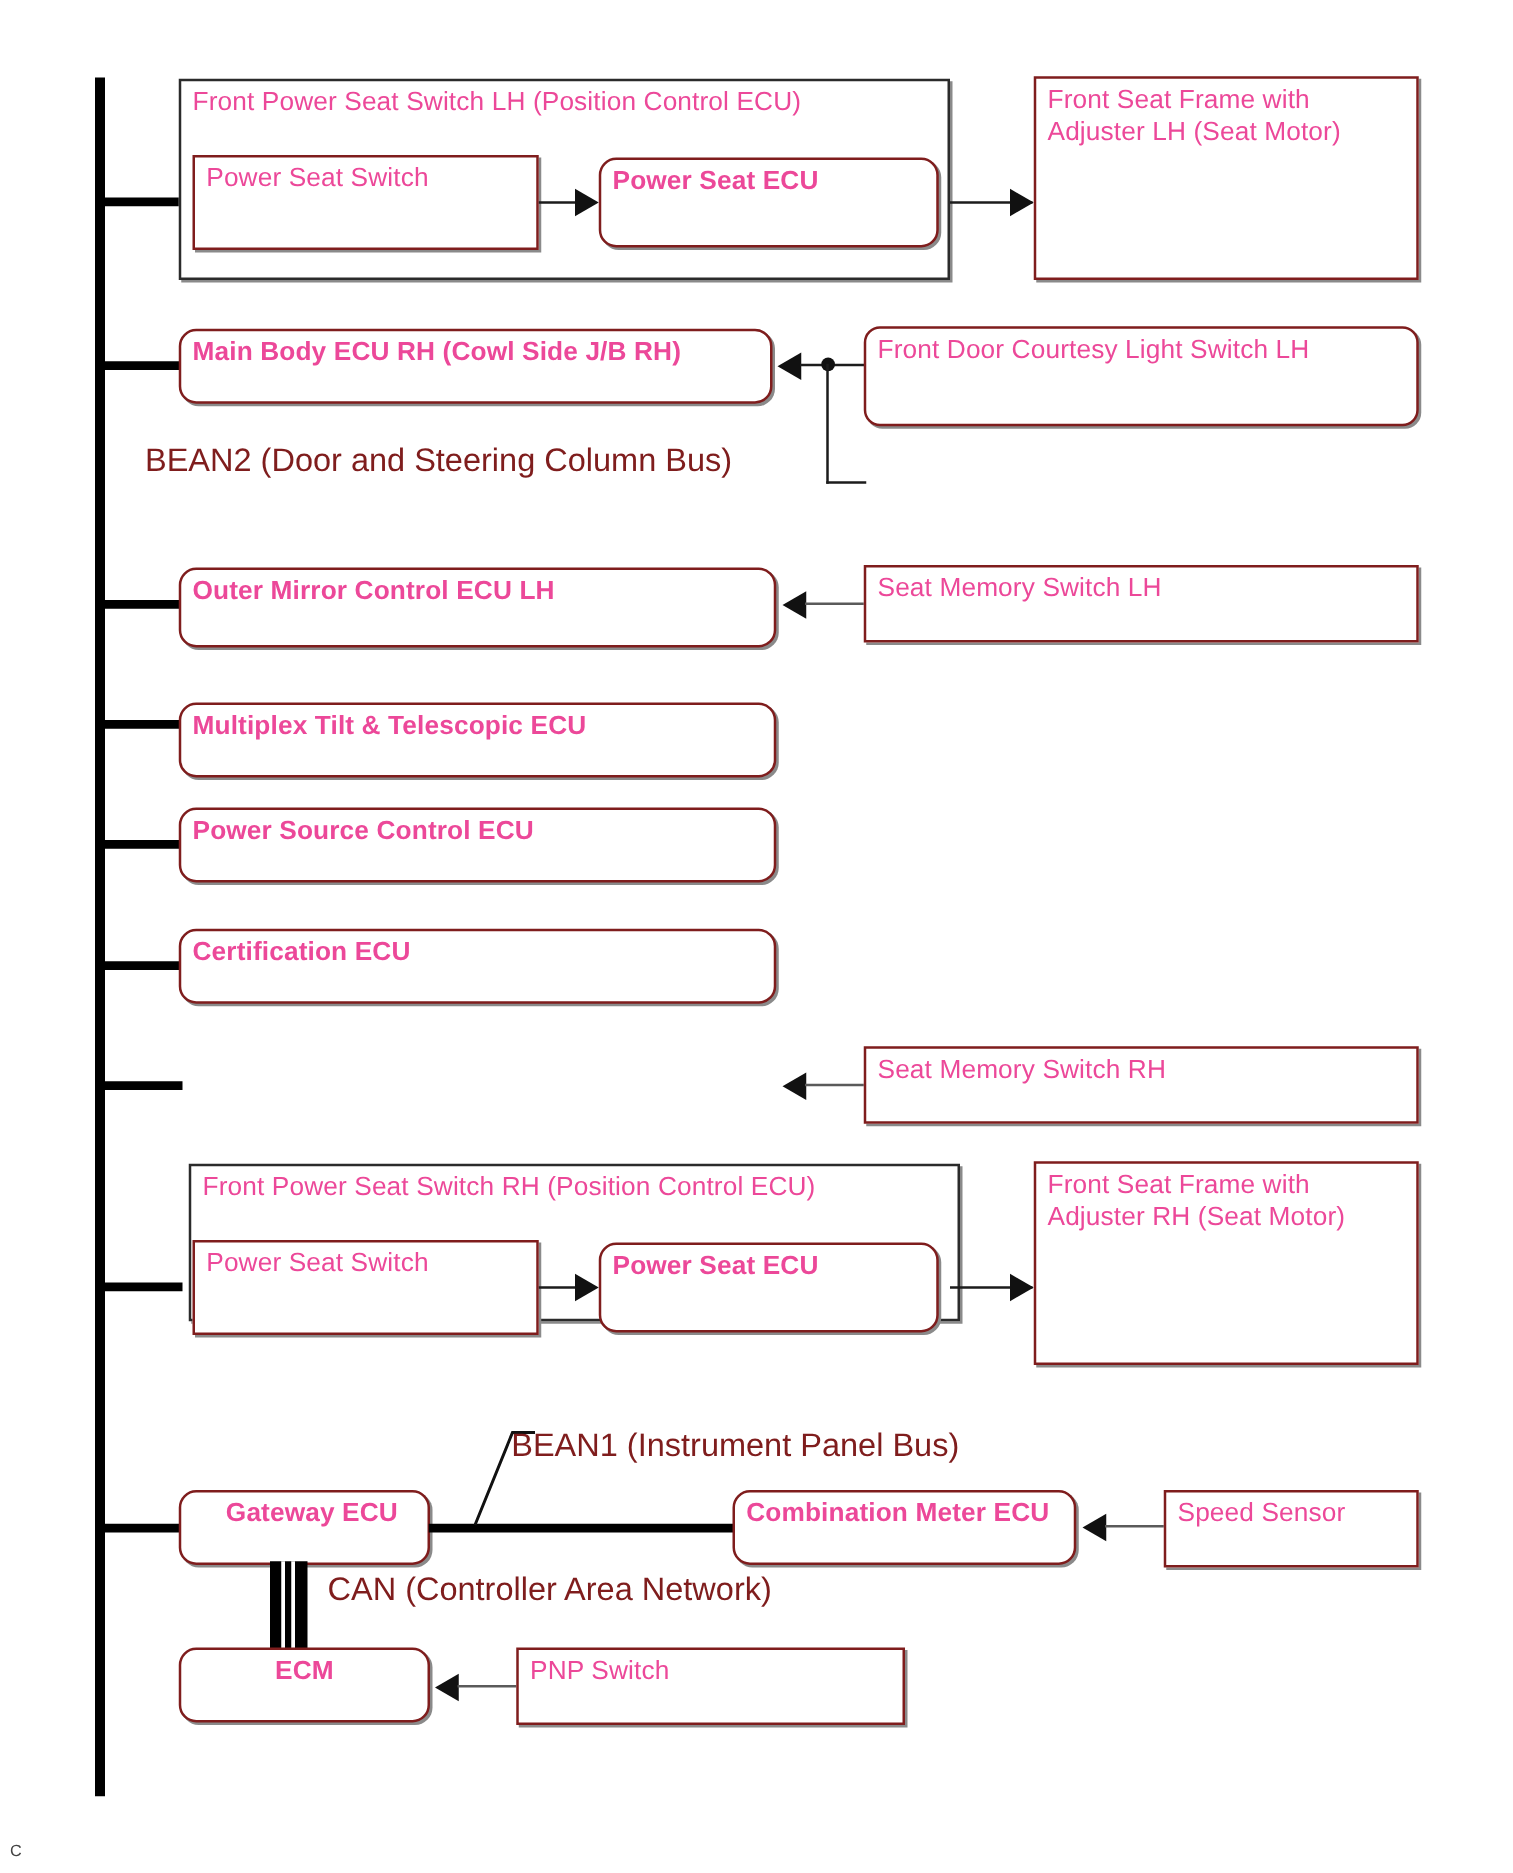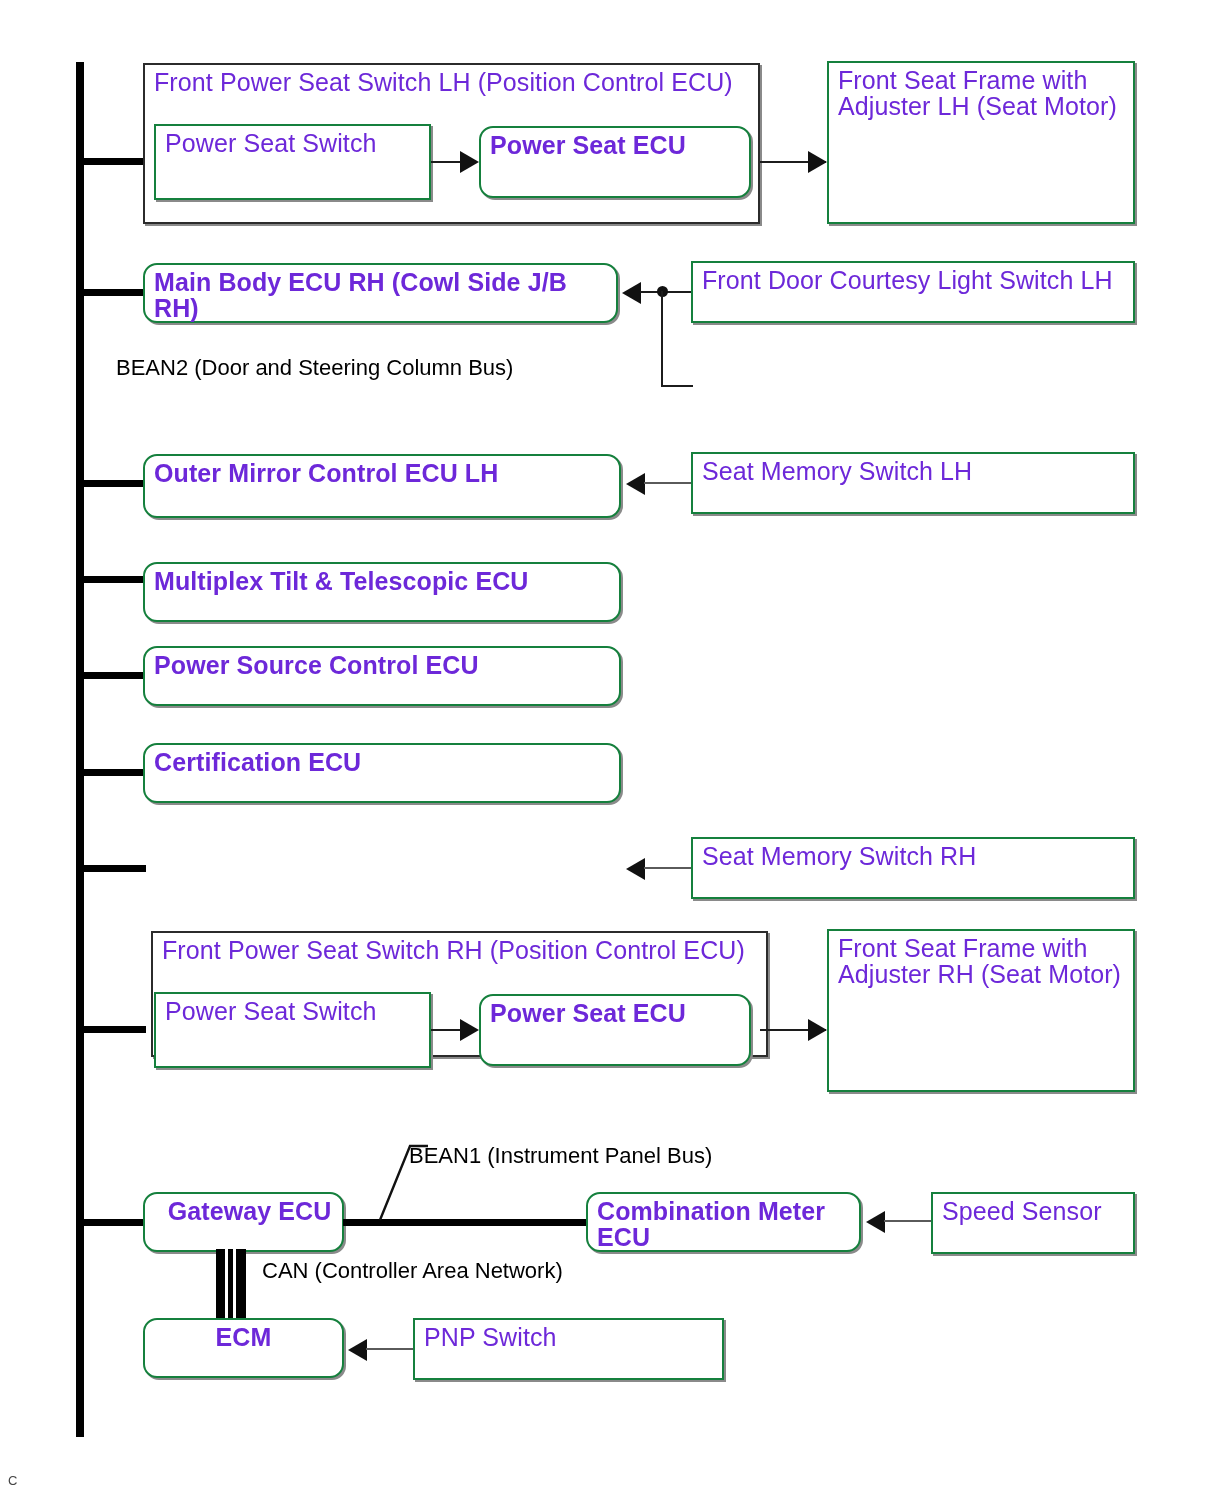"Front Power Seat Switch LH" .box .lbl { color: #6d28d9 -> #ec4899; font-size: 25px -> 21px }
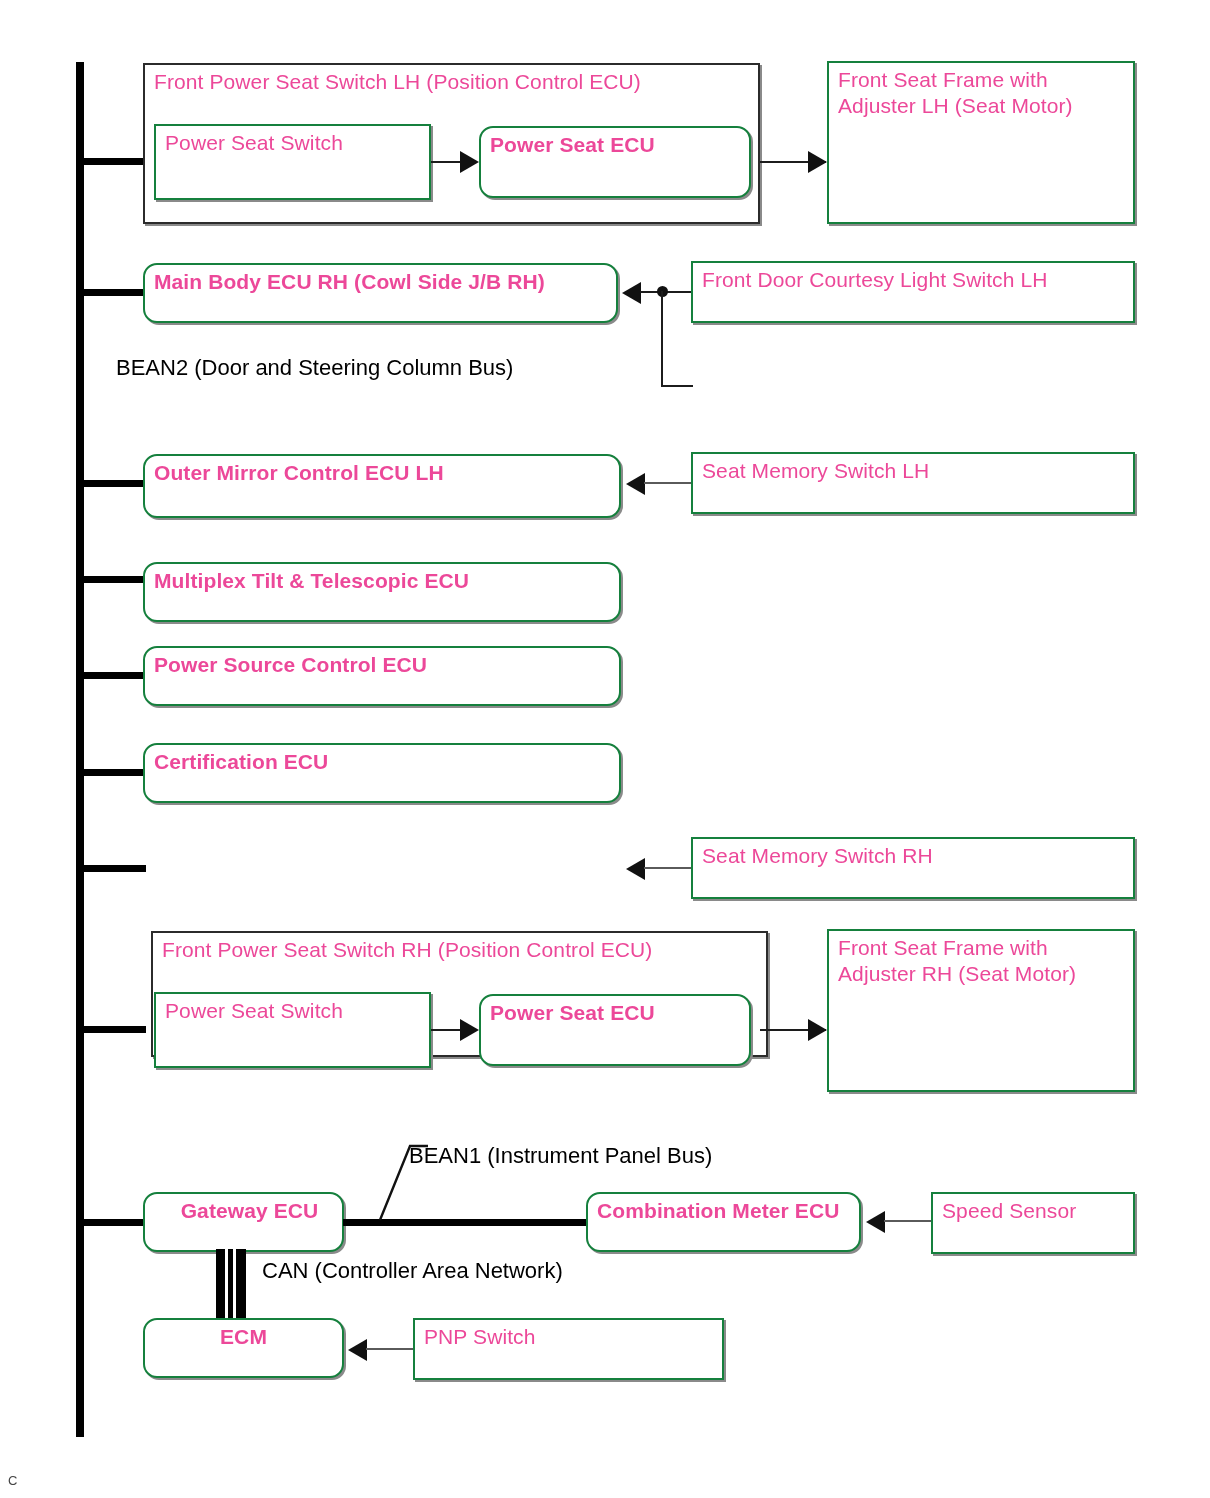"Front Seat Frame with" .box { border: 2px solid #15803d -> 2px solid #7f1d1d }
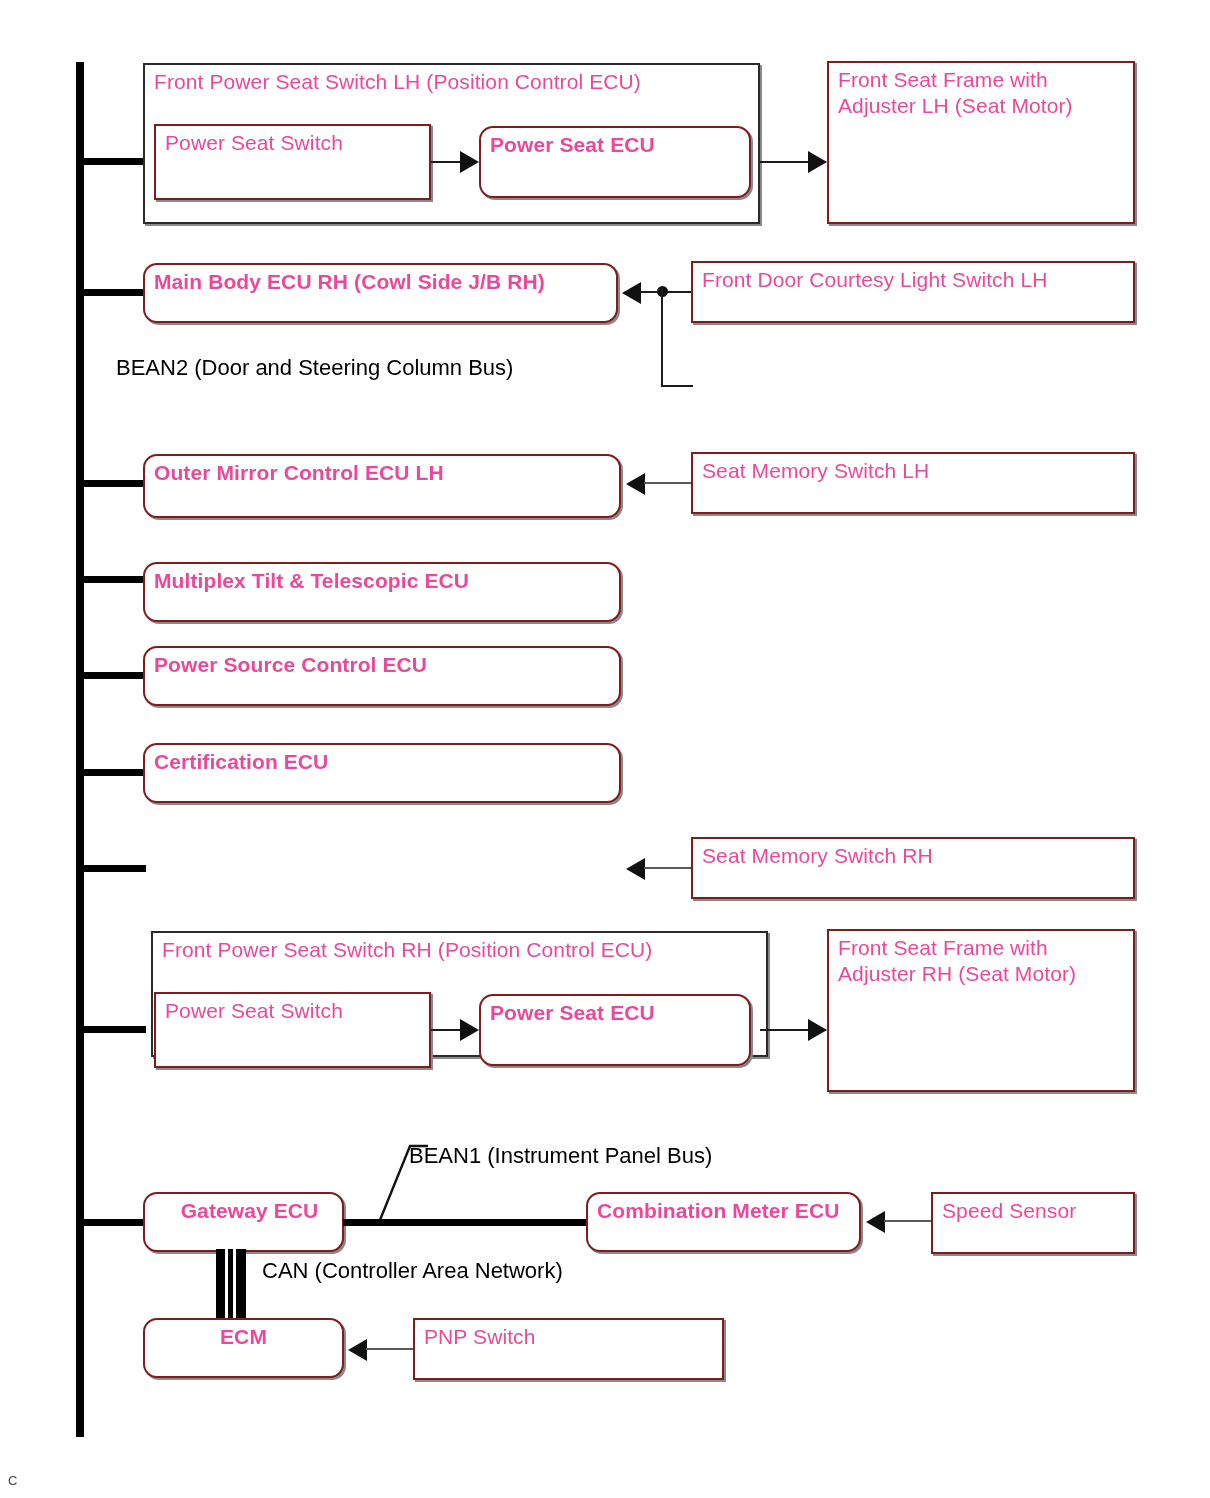"Front Door Courtesy Light Switch" div.box { border-radius: none -> 13px; height: 62px -> 80px }
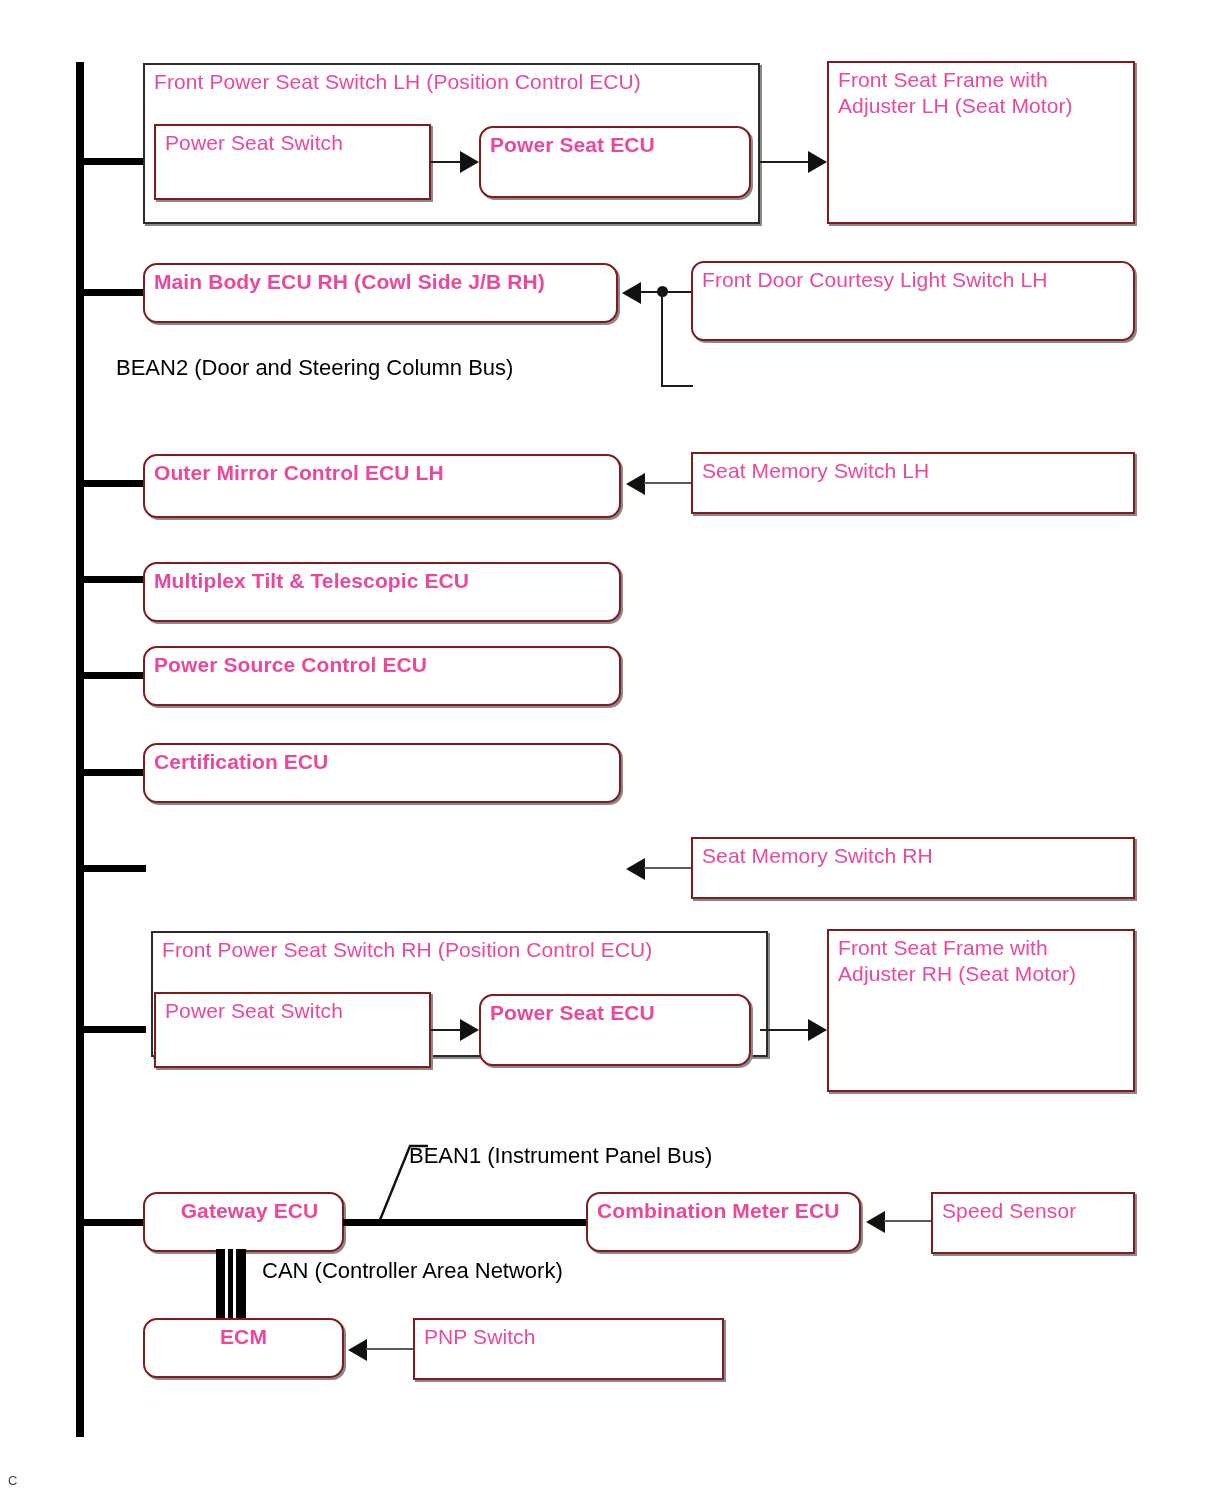"BEAN2 (Door and Steering Column" .ftext { color: #000000 -> #7f1d1d; font-size: 22px -> 26px }
